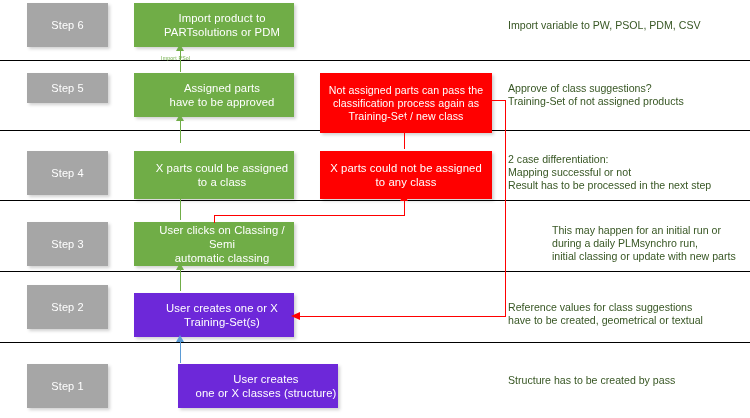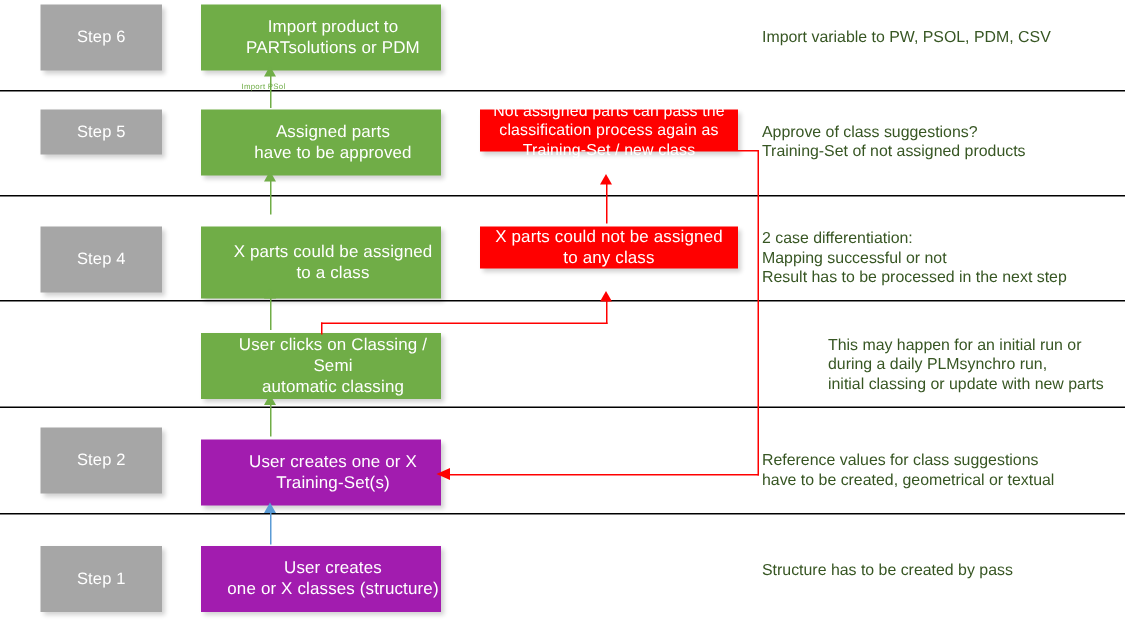"Not assigned parts can pass" div.box { height: 28px -> 60px }
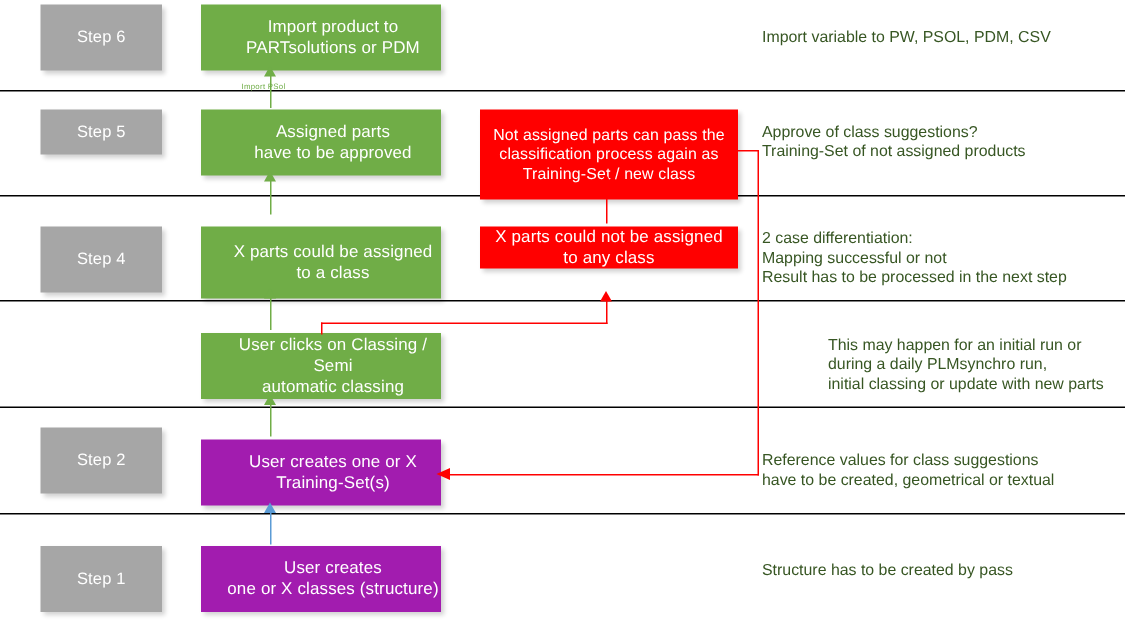"X parts could not be" div.box { height: 28px -> 48px }
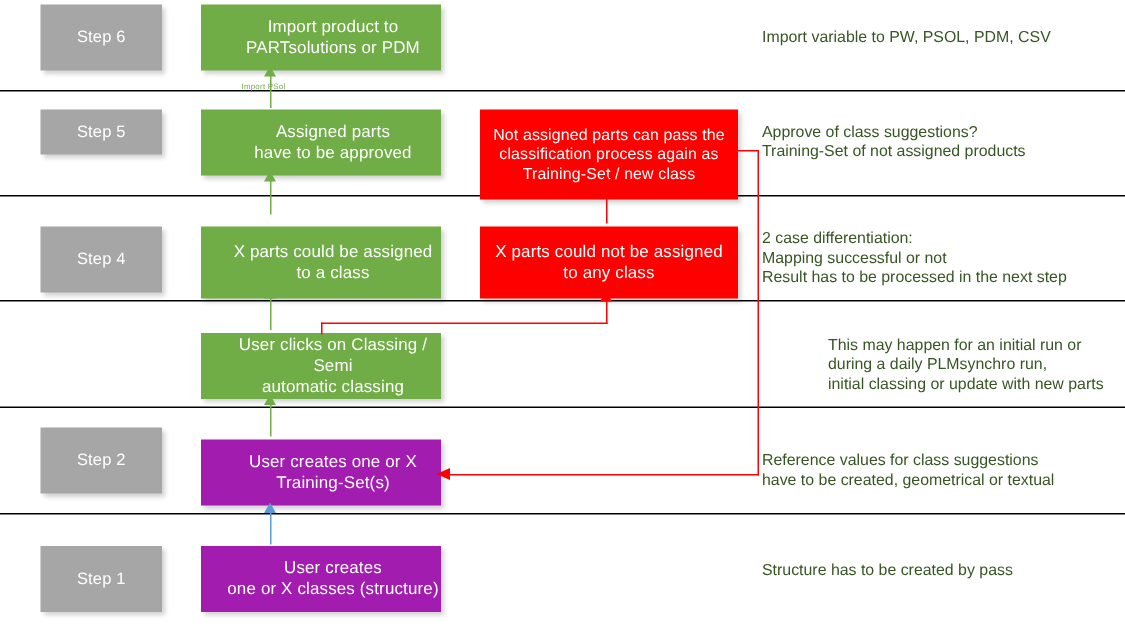"Step 3" div.box { html: none -> <div>Step 3</div> }
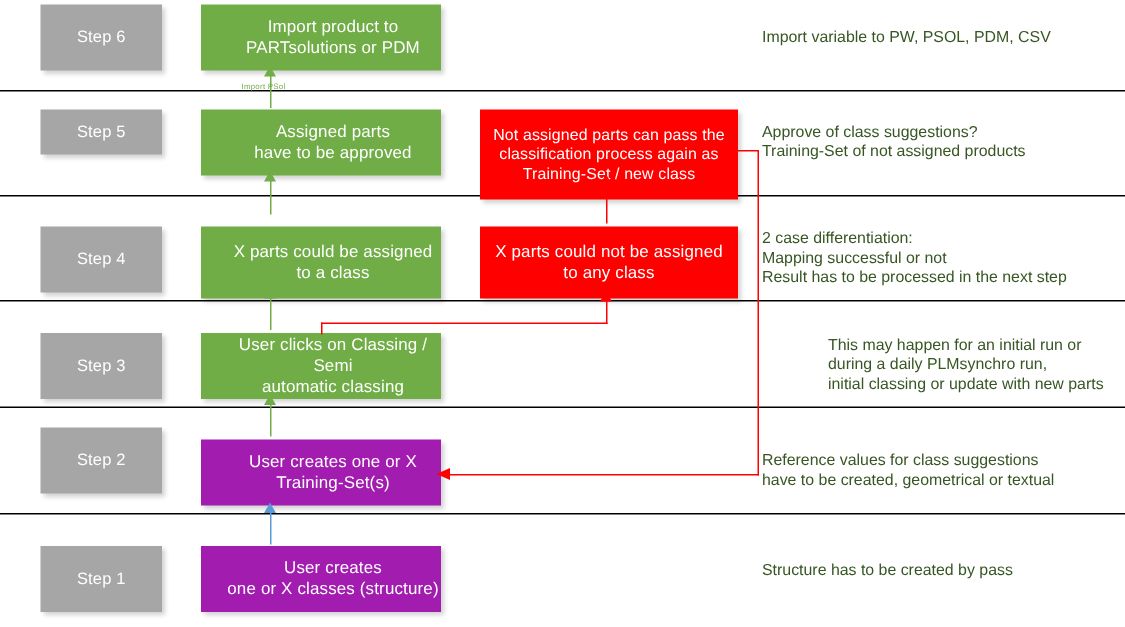"User creates one or X" .blue { background: #a21caf -> #6d28d9 }
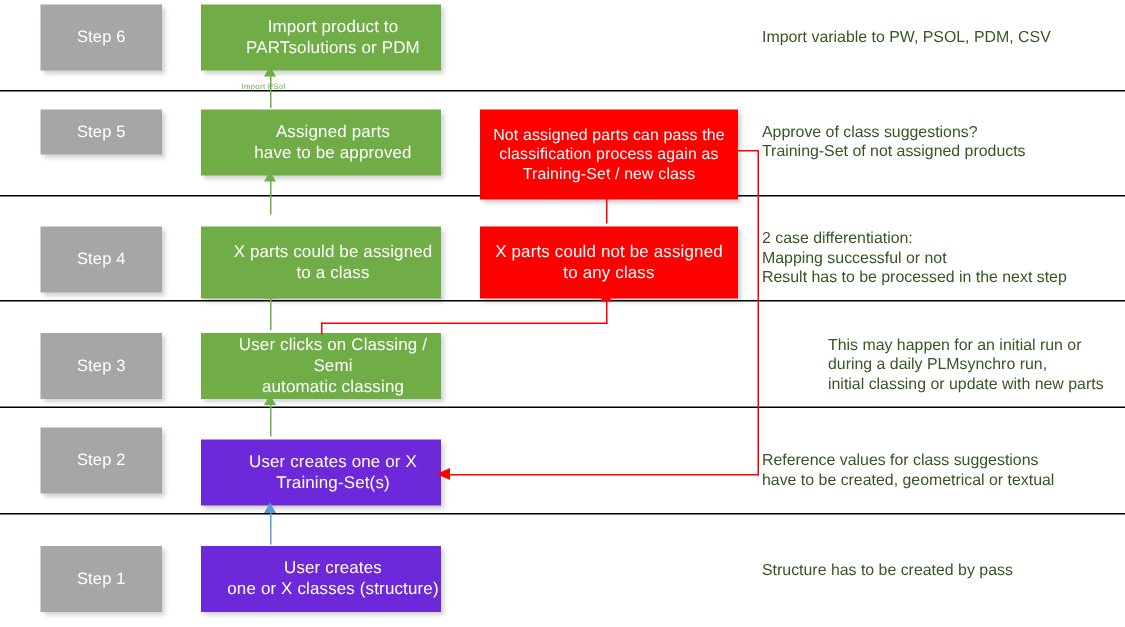"User creates" div.box { margin-left: none -> 44px }
